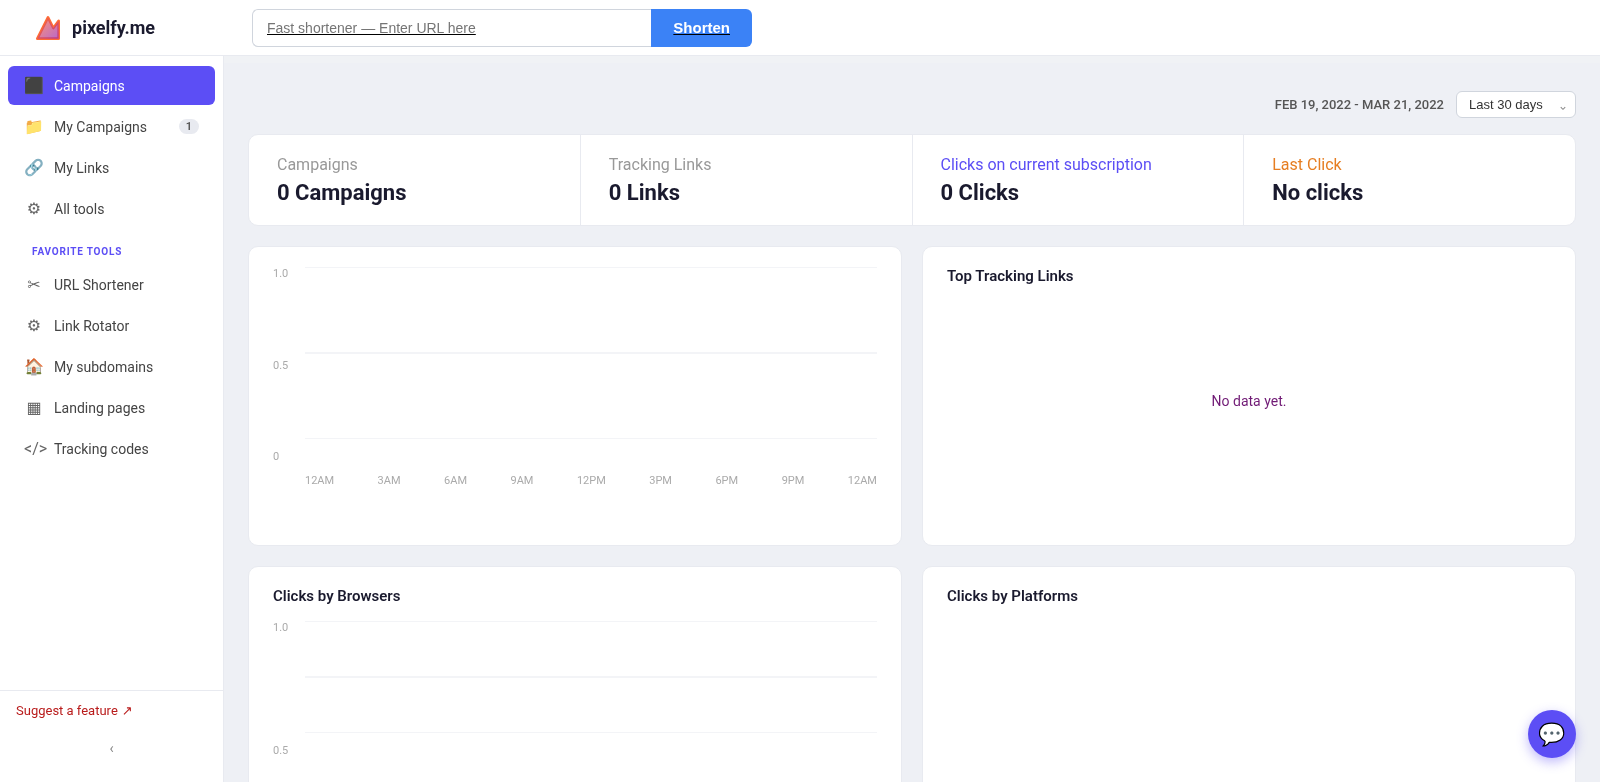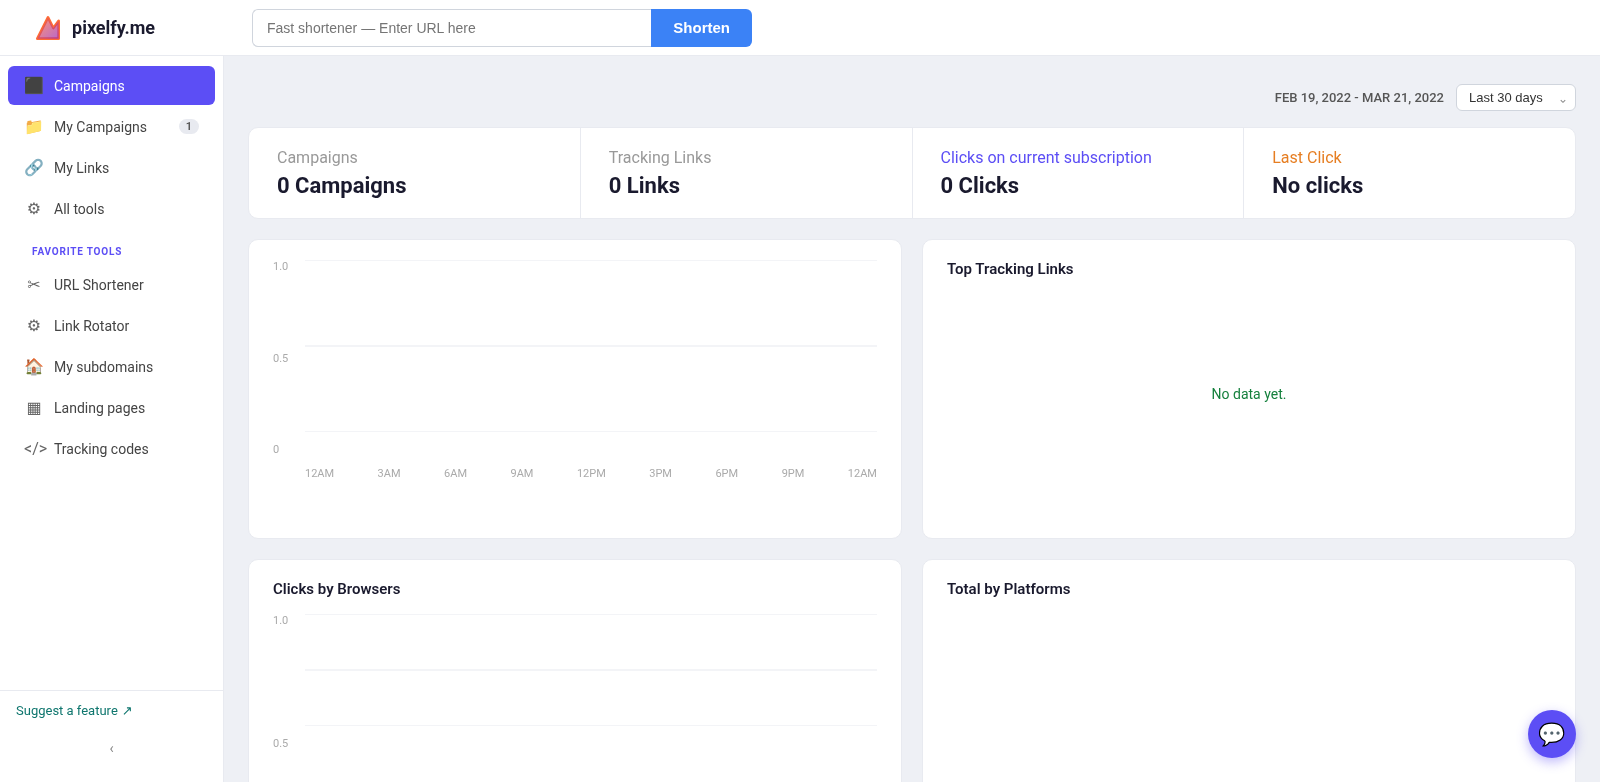"Fast shortener — Enter URL" .url-bar { text-decoration: none -> underline }
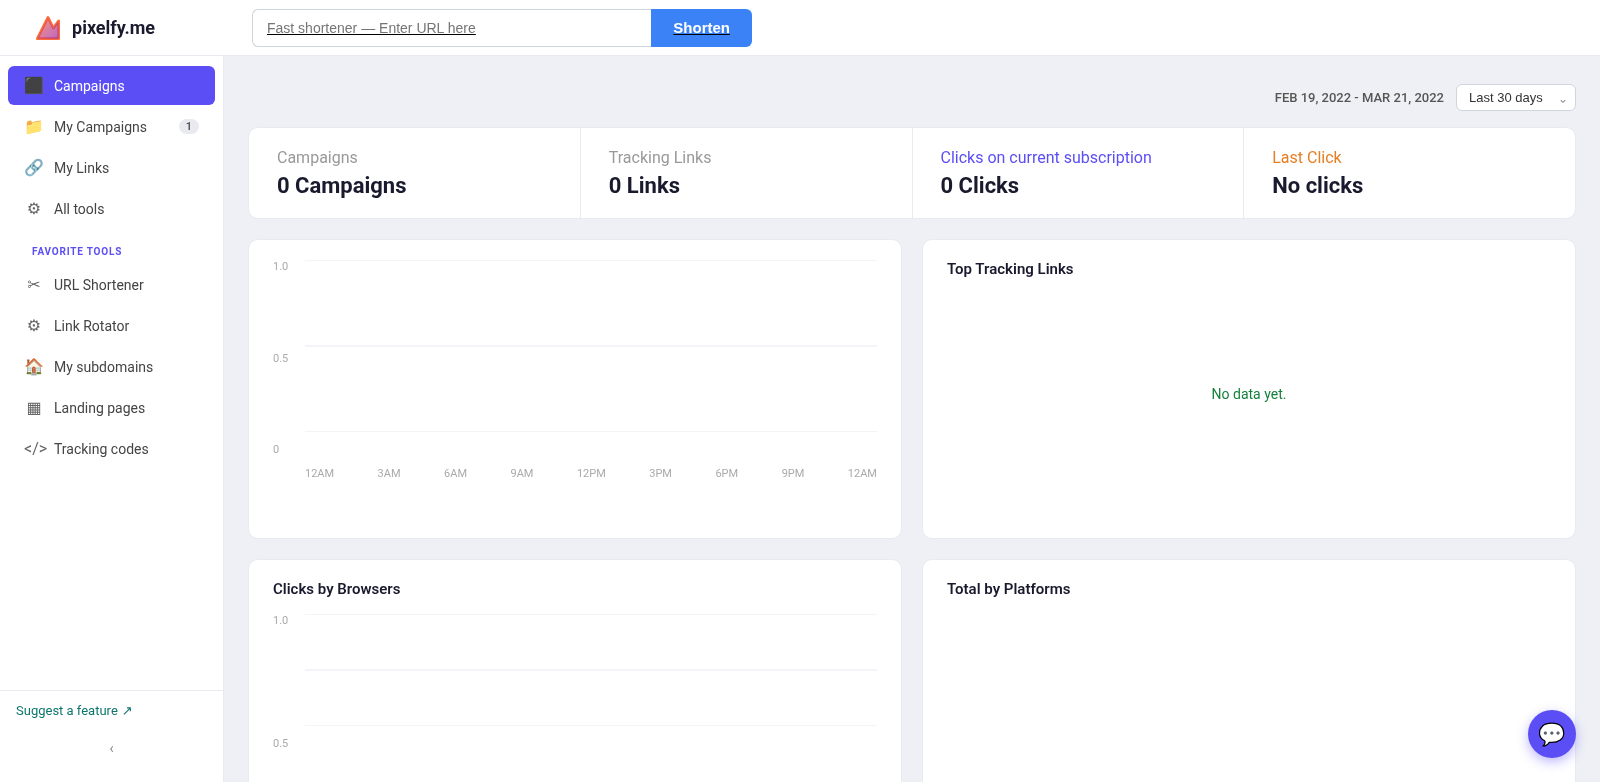"FEB 19, 2022 - MAR" .content { margin-top: none -> 7px }
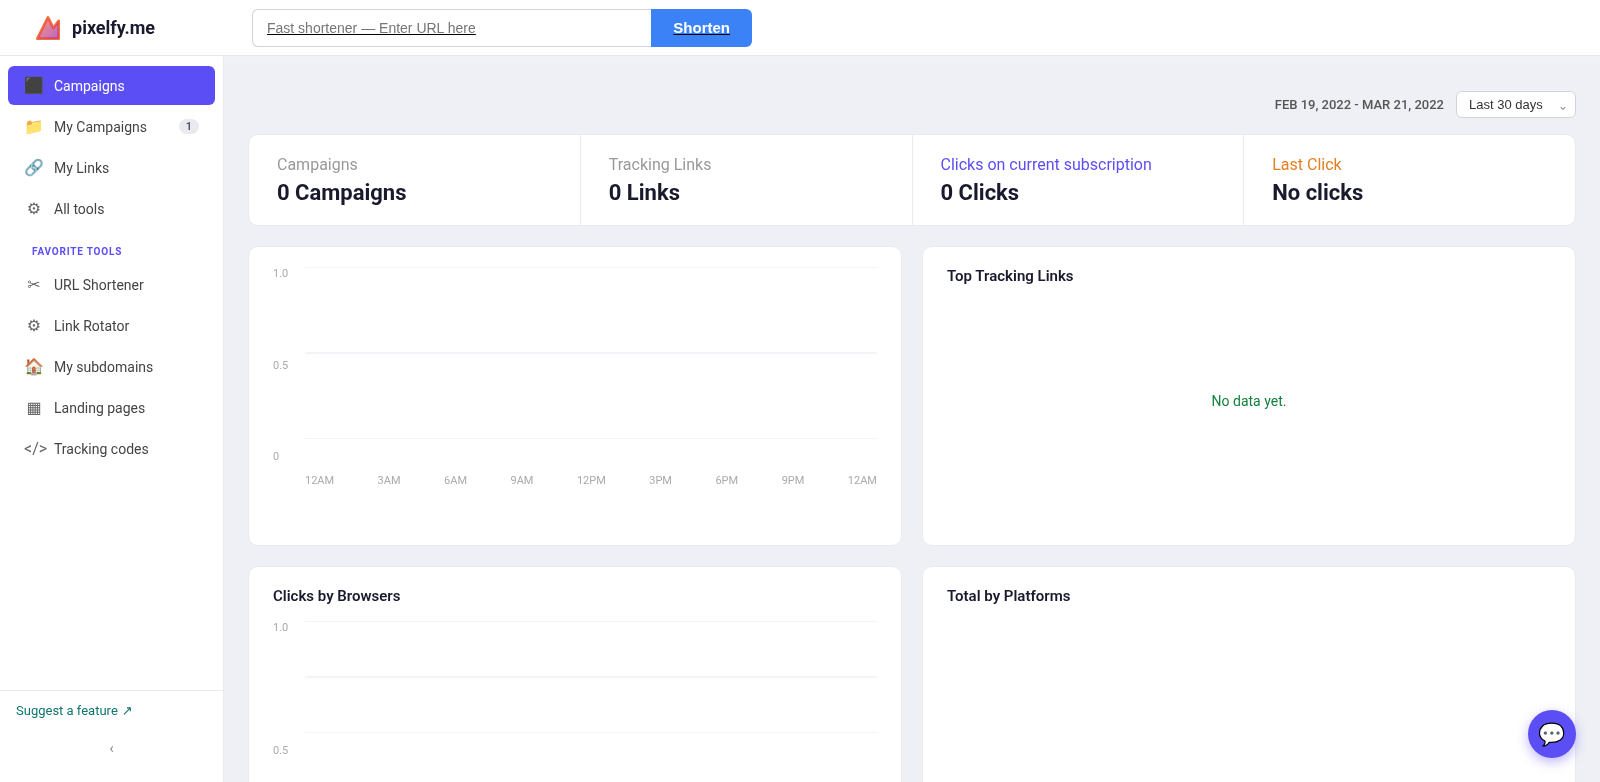"No data yet." .no-data { color: #15803d -> #701a75 }
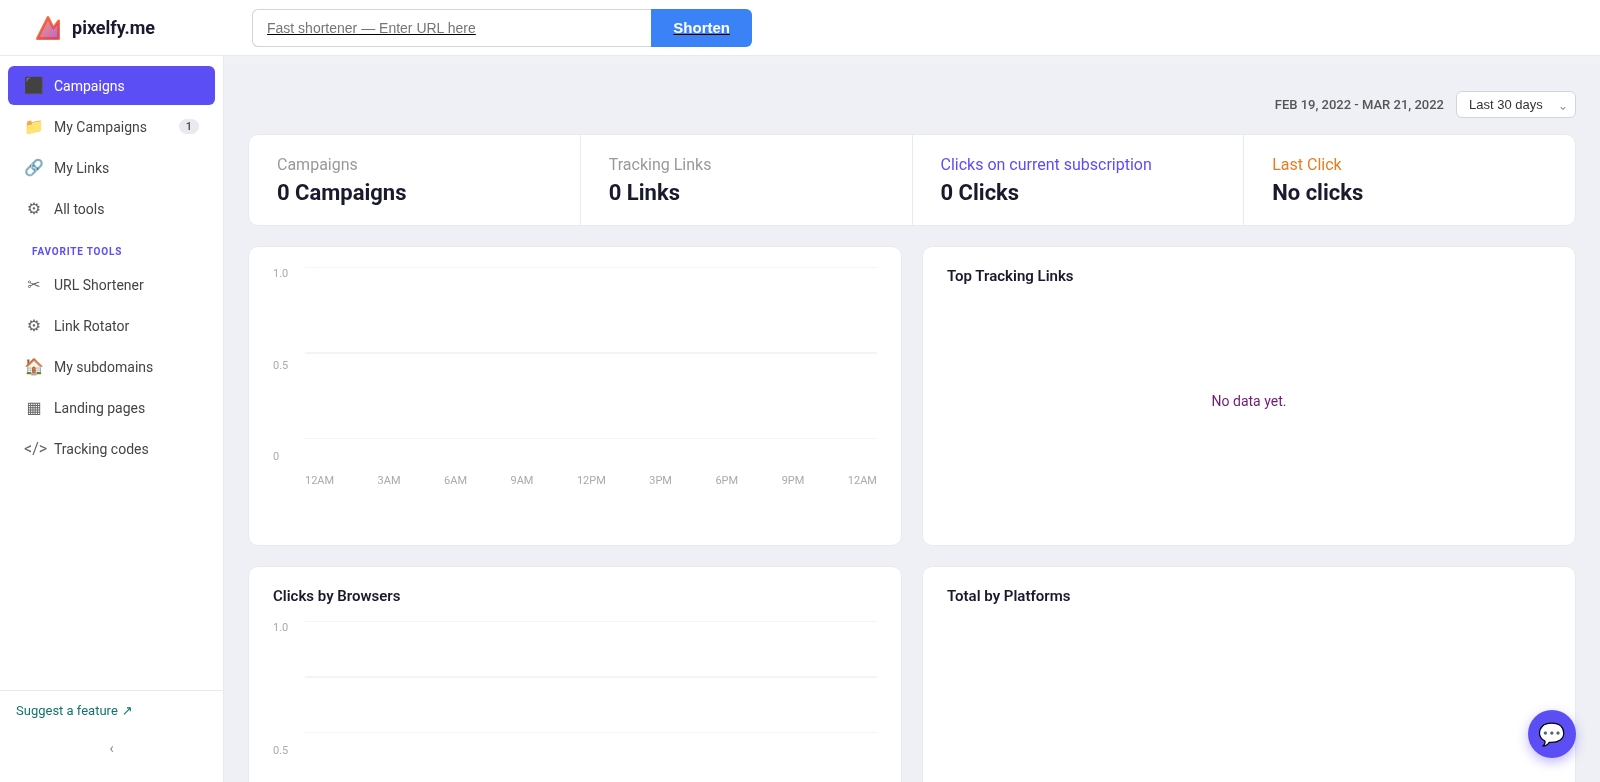"Total by Platforms" div.chart-title { text: Total -> Clicks }
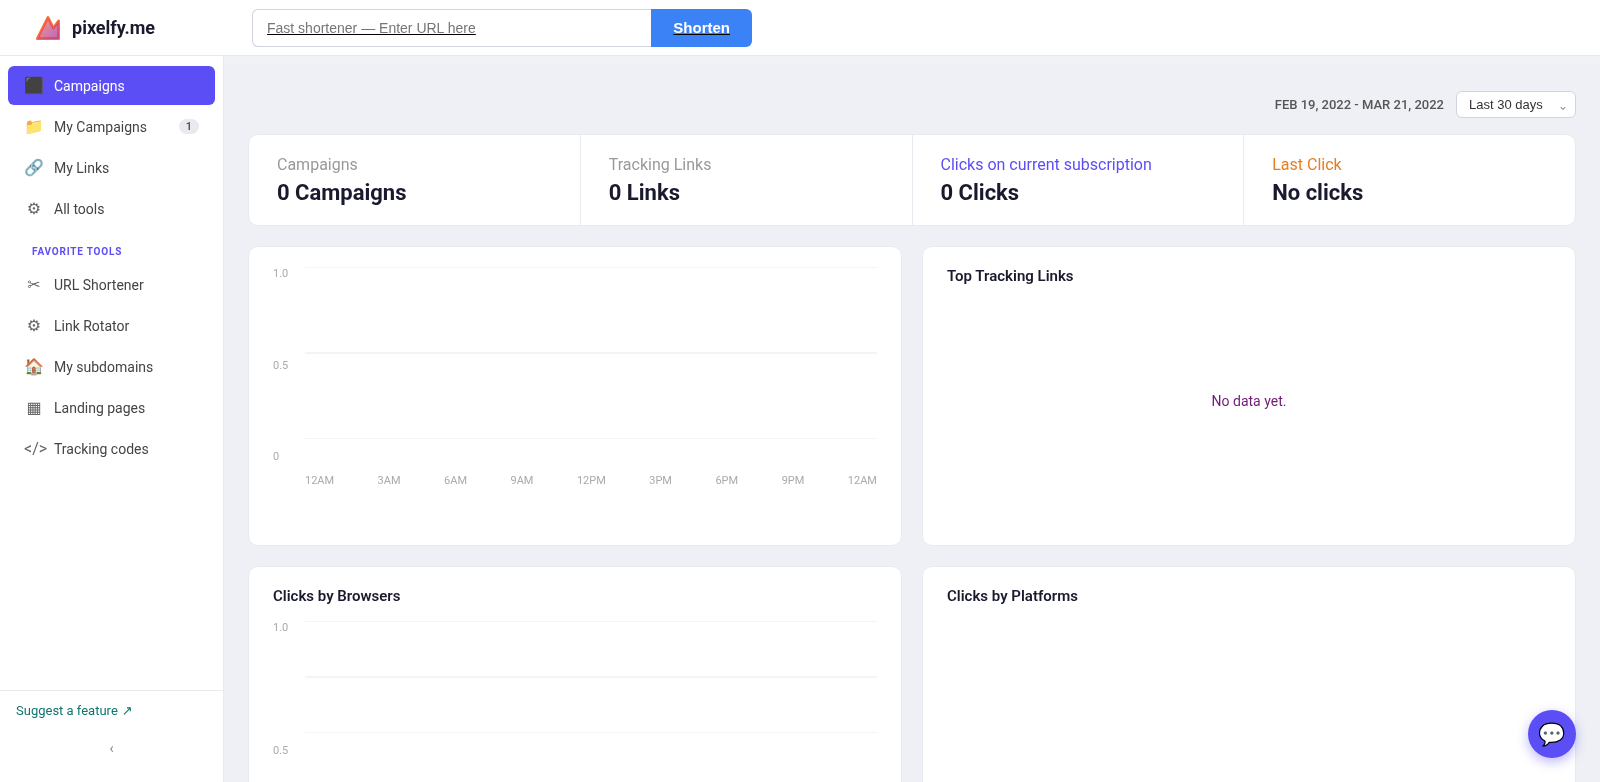"Suggest a feature" .suggest-link { color: #0f766e -> #b91c1c }
